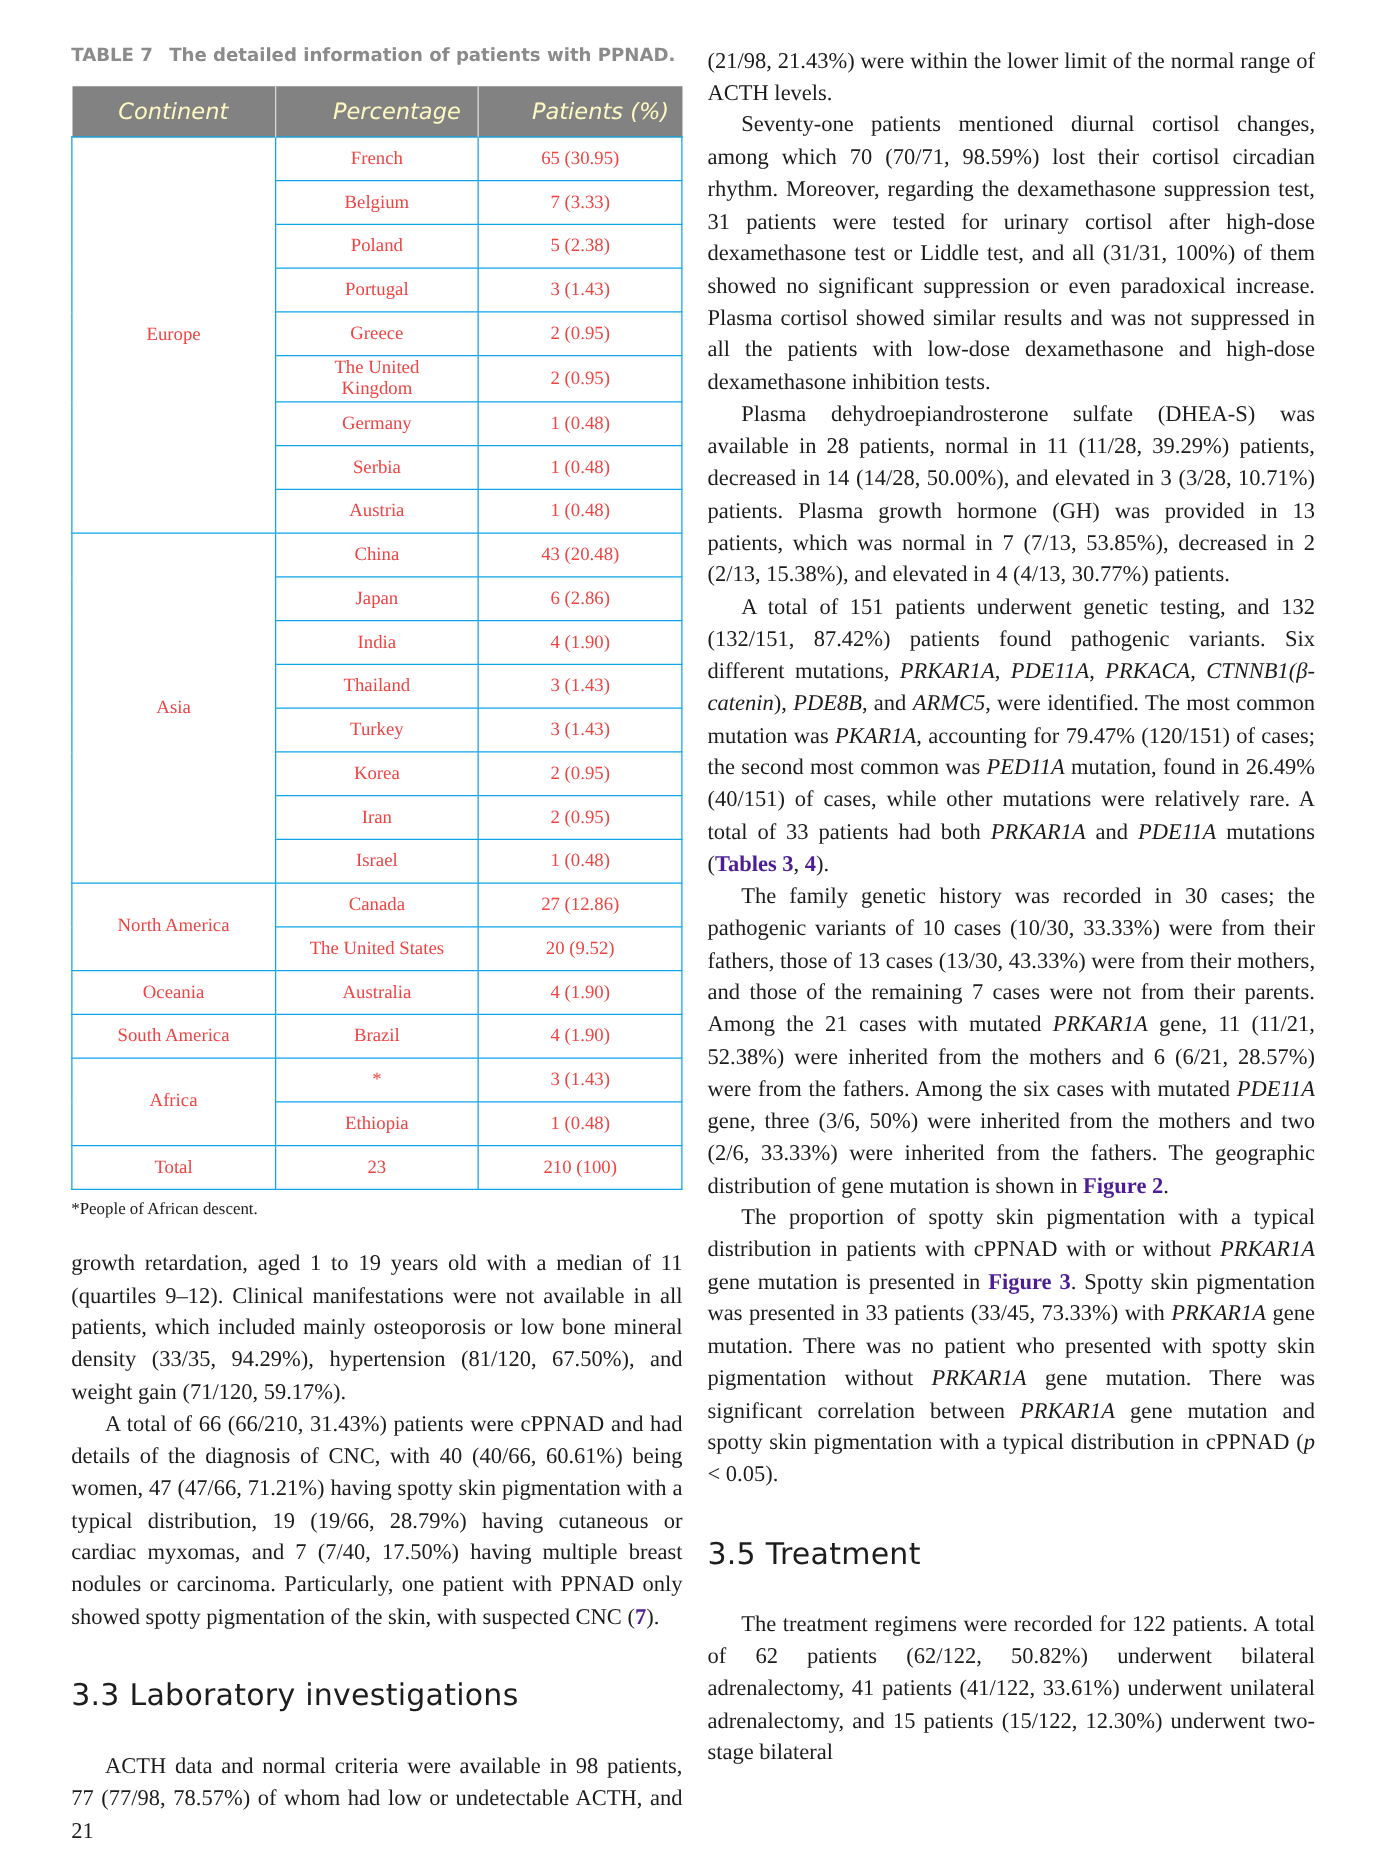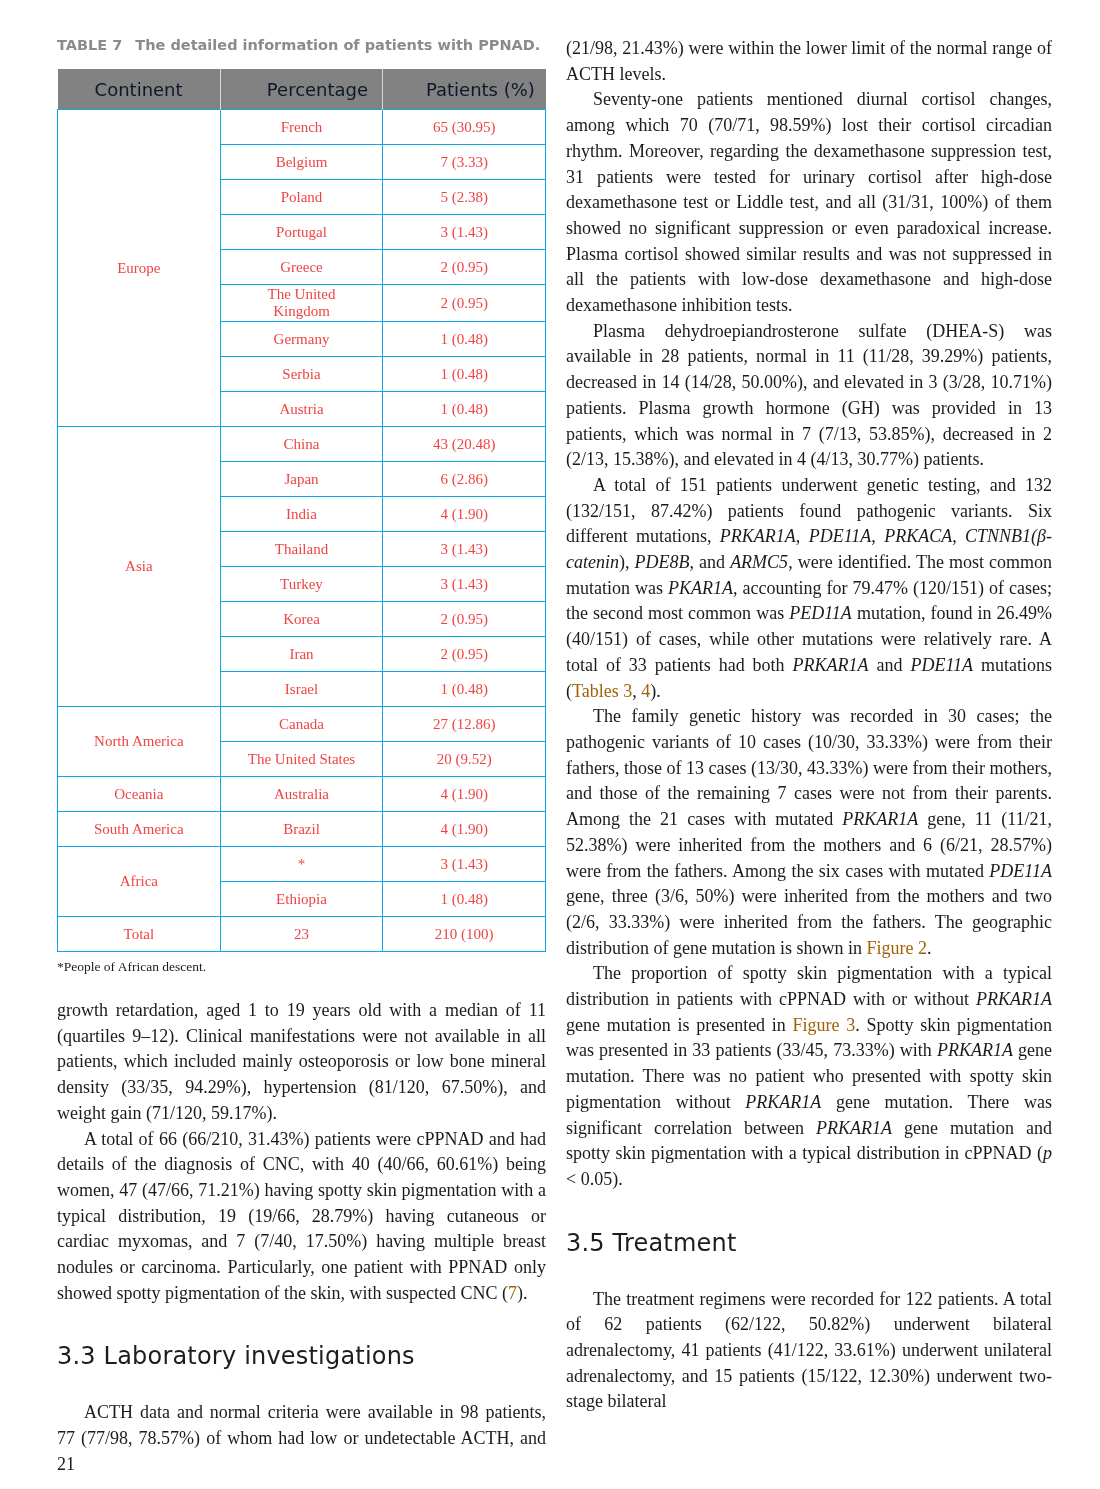"Continent" table.ptable th { color: #0f172a -> #fef9c3; font-style: none -> italic }
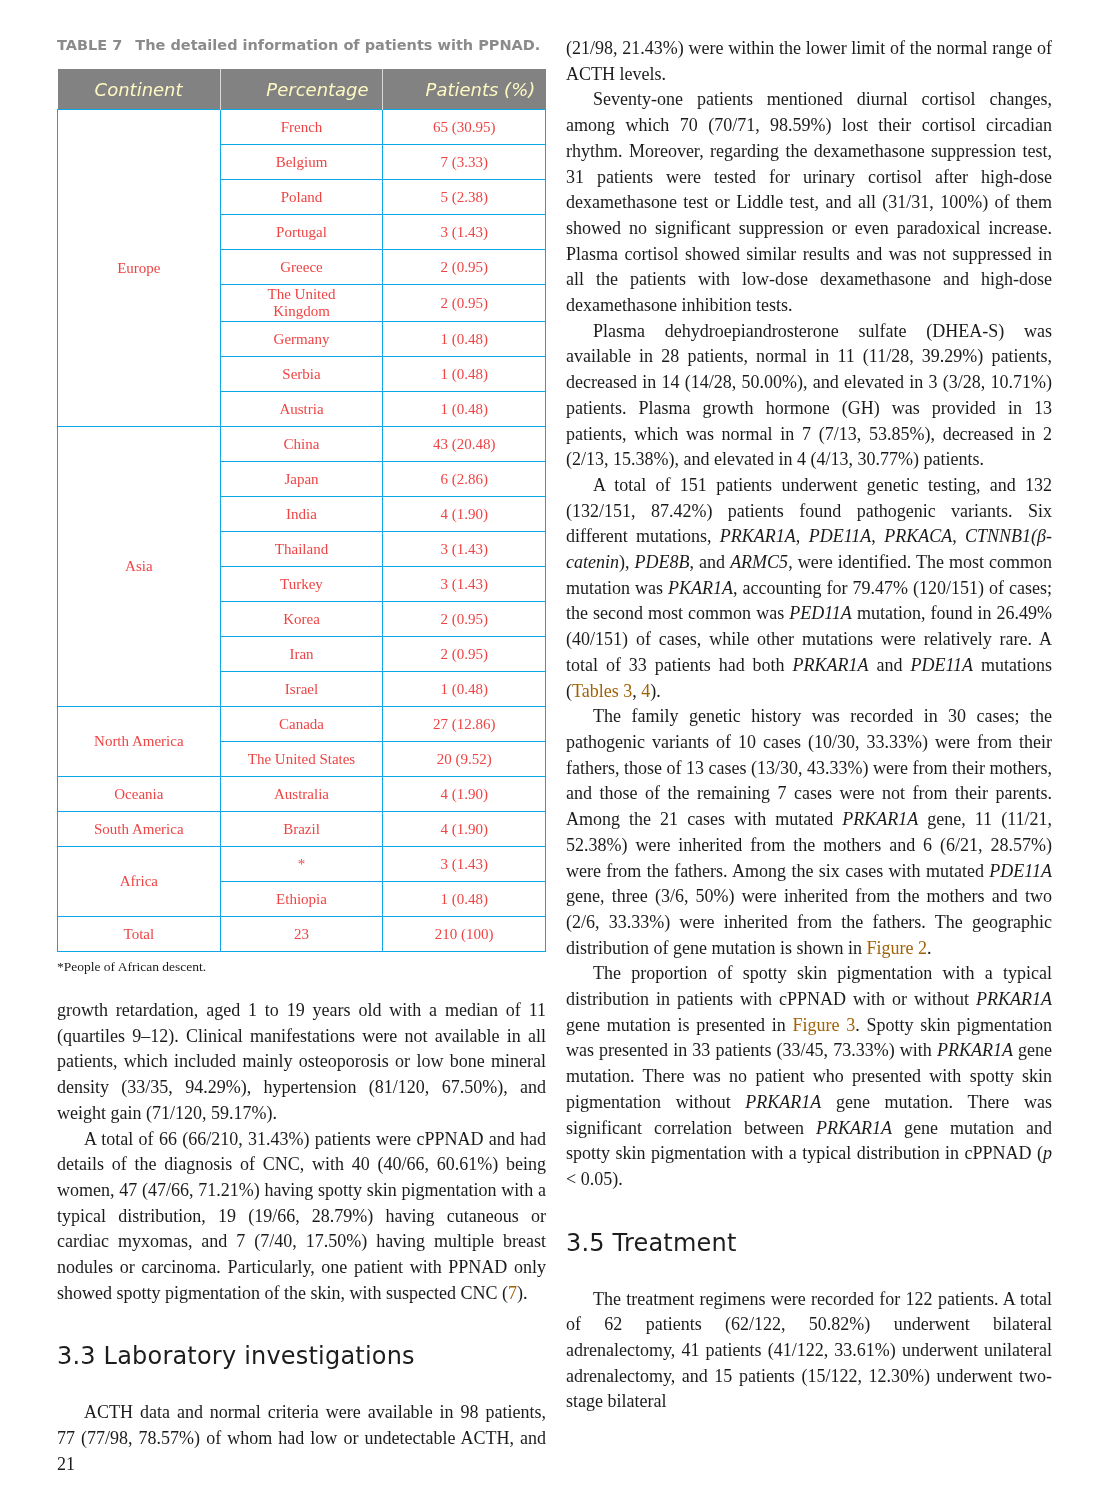"Tables 3" .link { color: #a16207 -> #4c1d95; font-weight: none -> bold }
